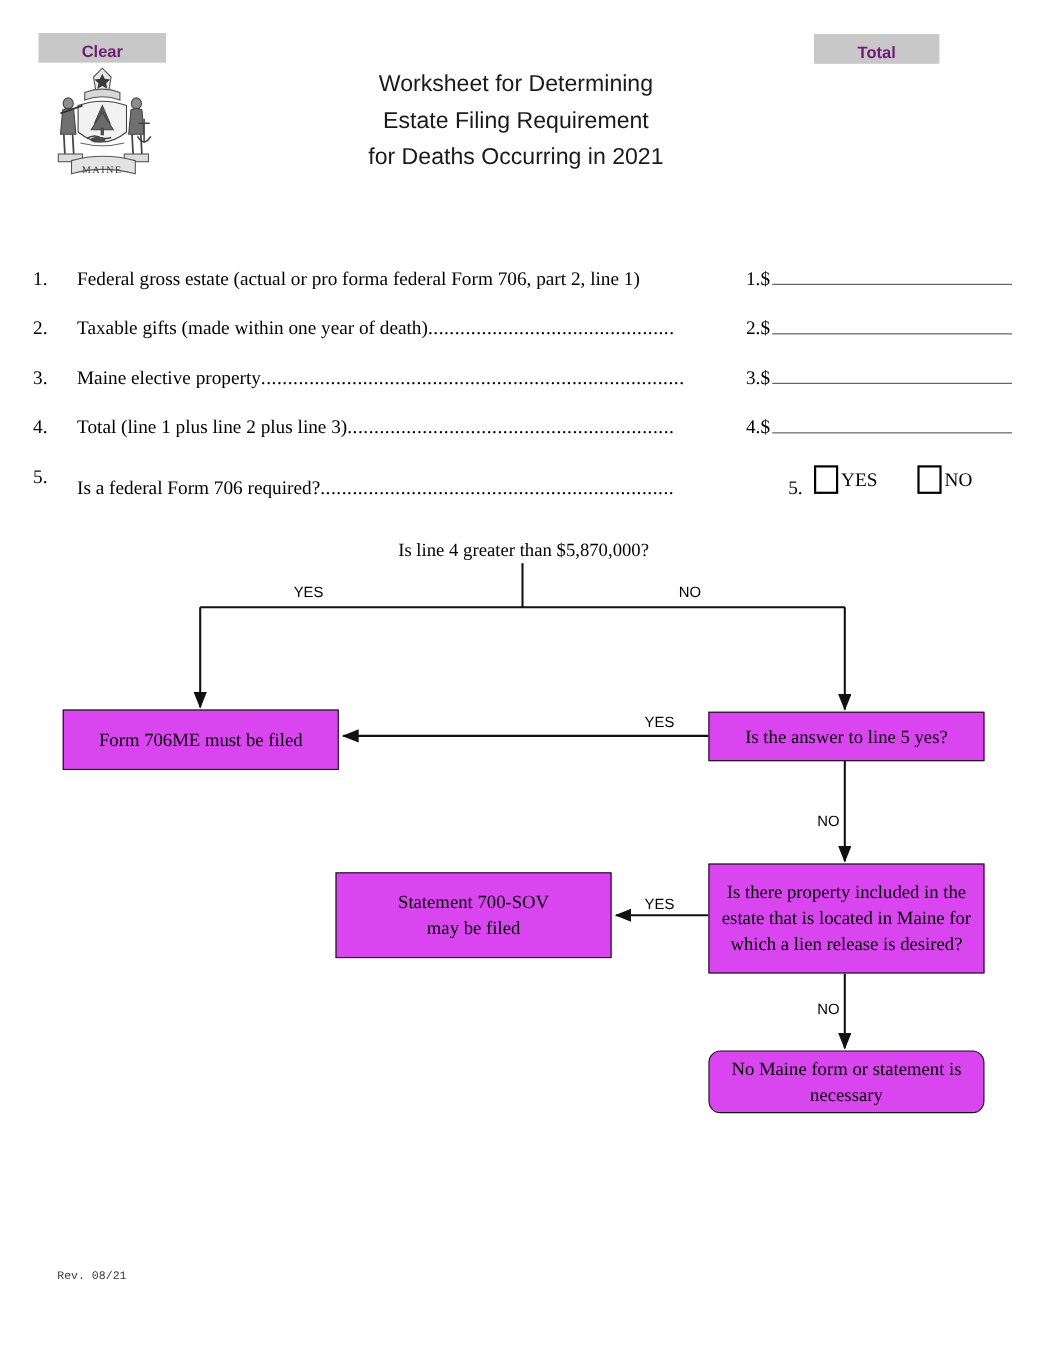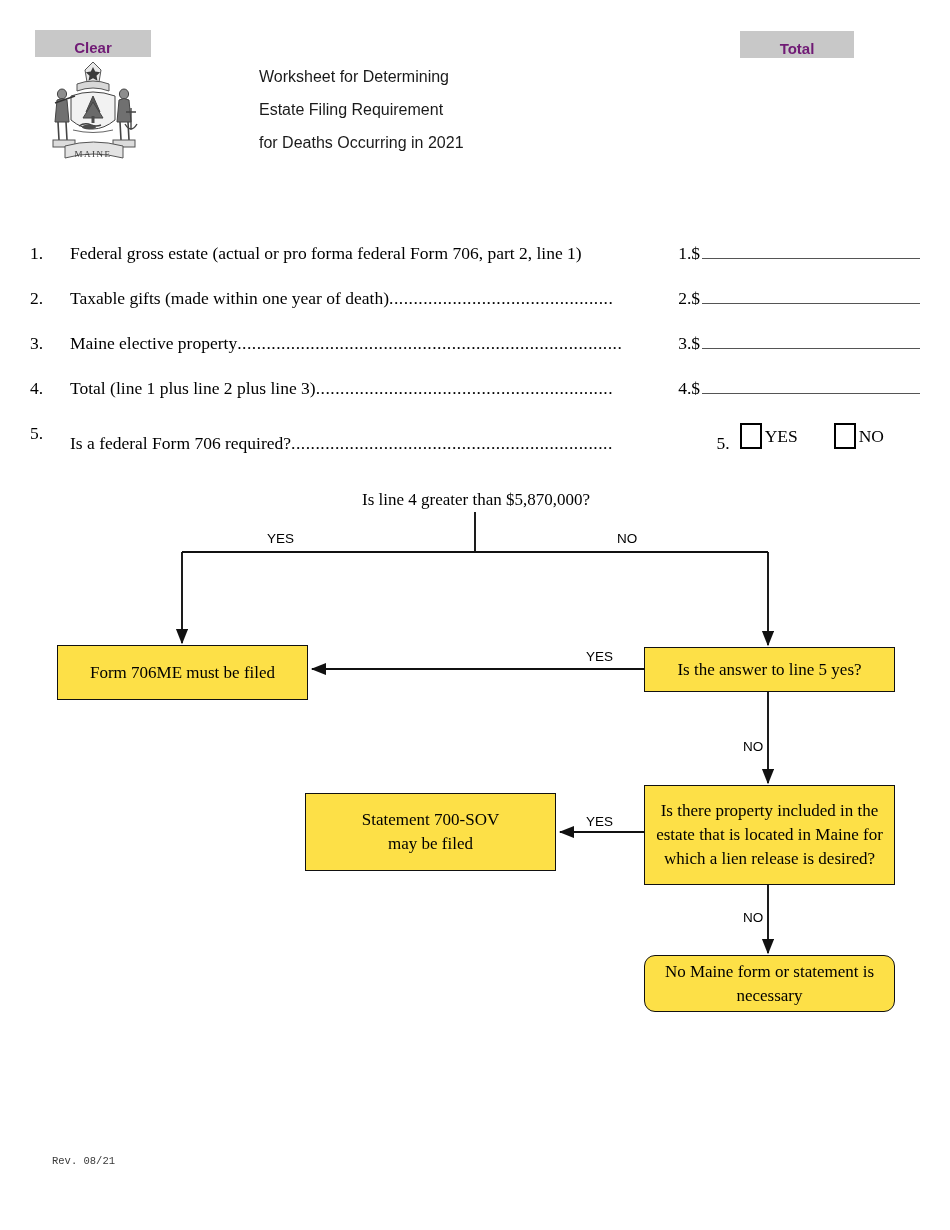"Worksheet for Determining" #title-block { font-size: 16px -> 21px; left: 259px -> 249px; text-align: left -> center }
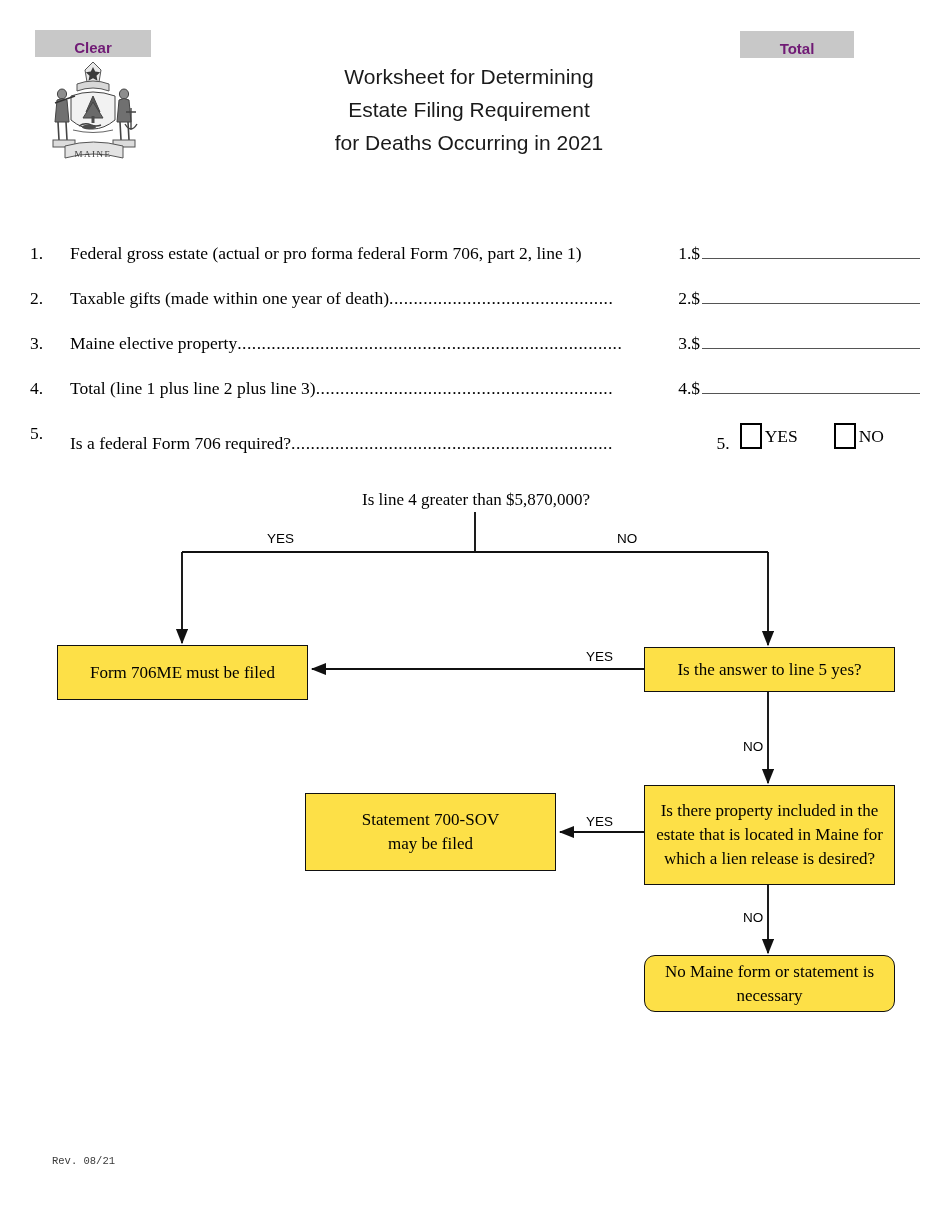"Form 706ME must be filed" .fnode { background: #fde047 -> #d946ef }
